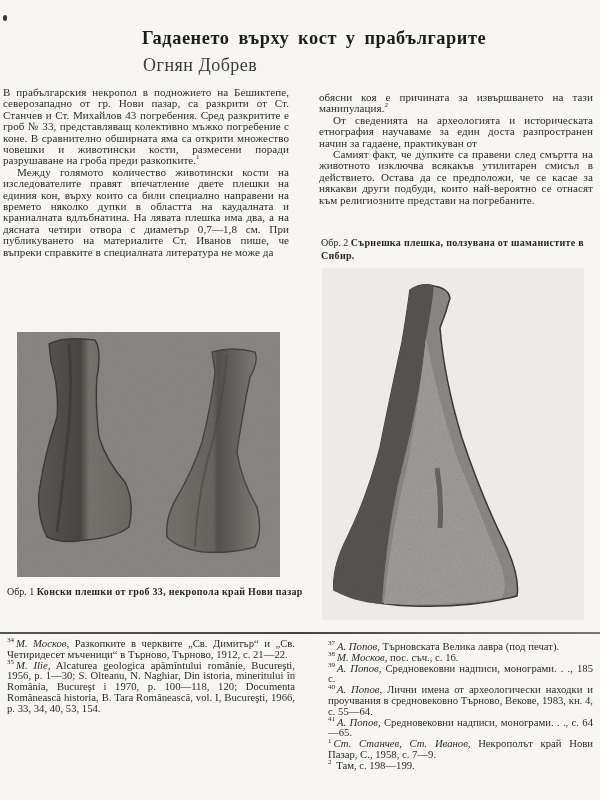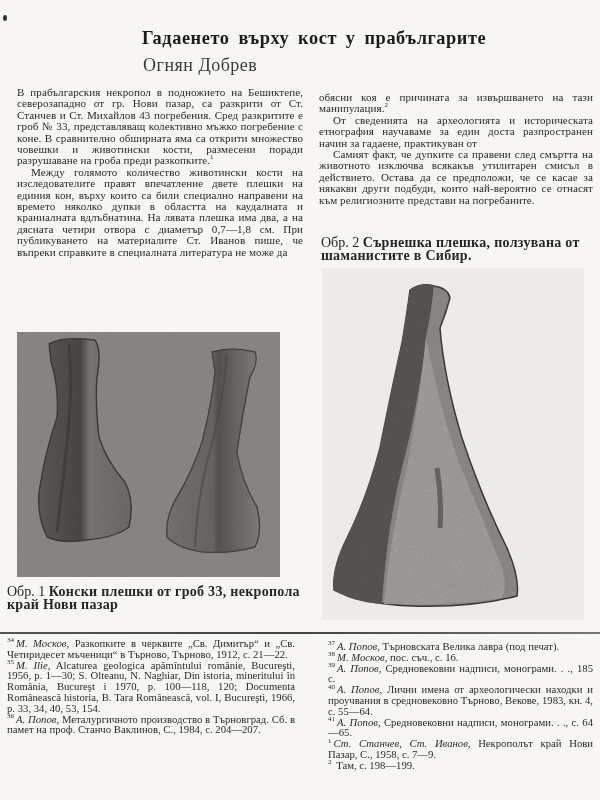"В прабългарския некропол в подножието" .colL { left: 17px -> 3px }
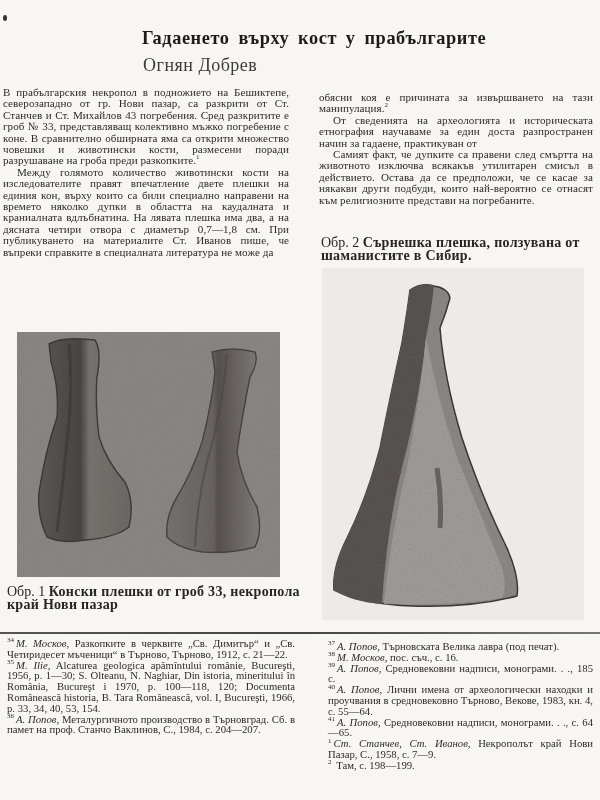"Обр. 2 Сърнешка плешка, ползувана" .caption { font-size: 14px -> 10px }
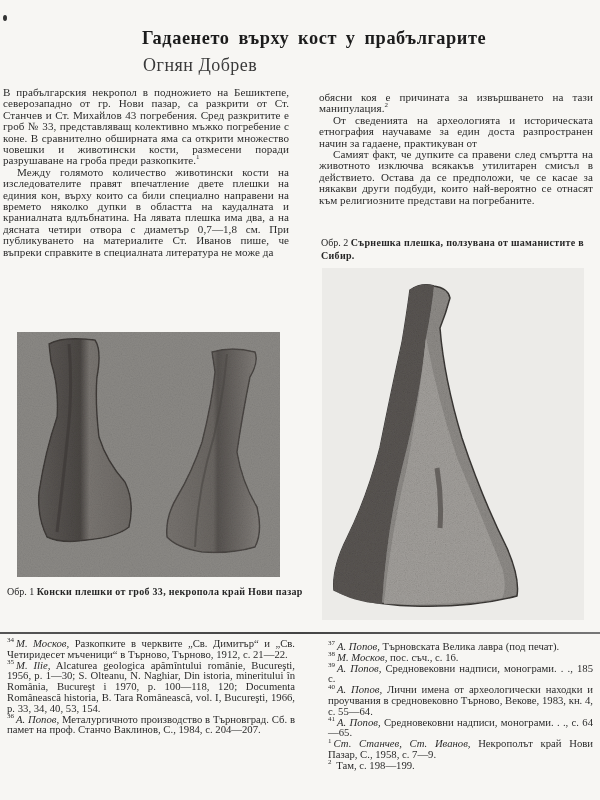"36 А. Попов, Металургичното производство" p.note { html: <p><span>36</span><i>А. Попов,</i> <span>Металургичното производство в Търновград. Сб. в памет на проф. Станчо Ваклинов, С., 1984, с. 204—207.</span></p> -> none }
